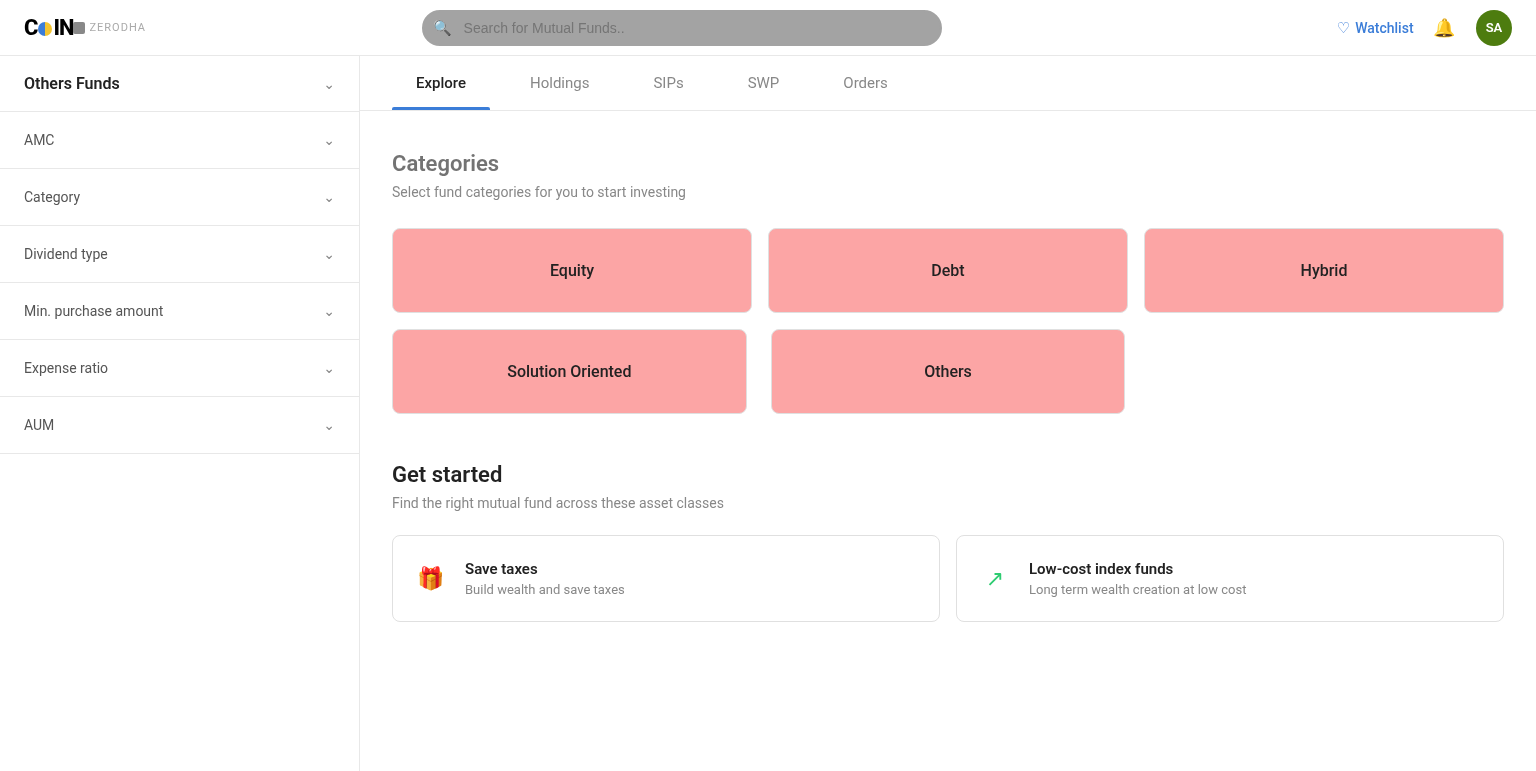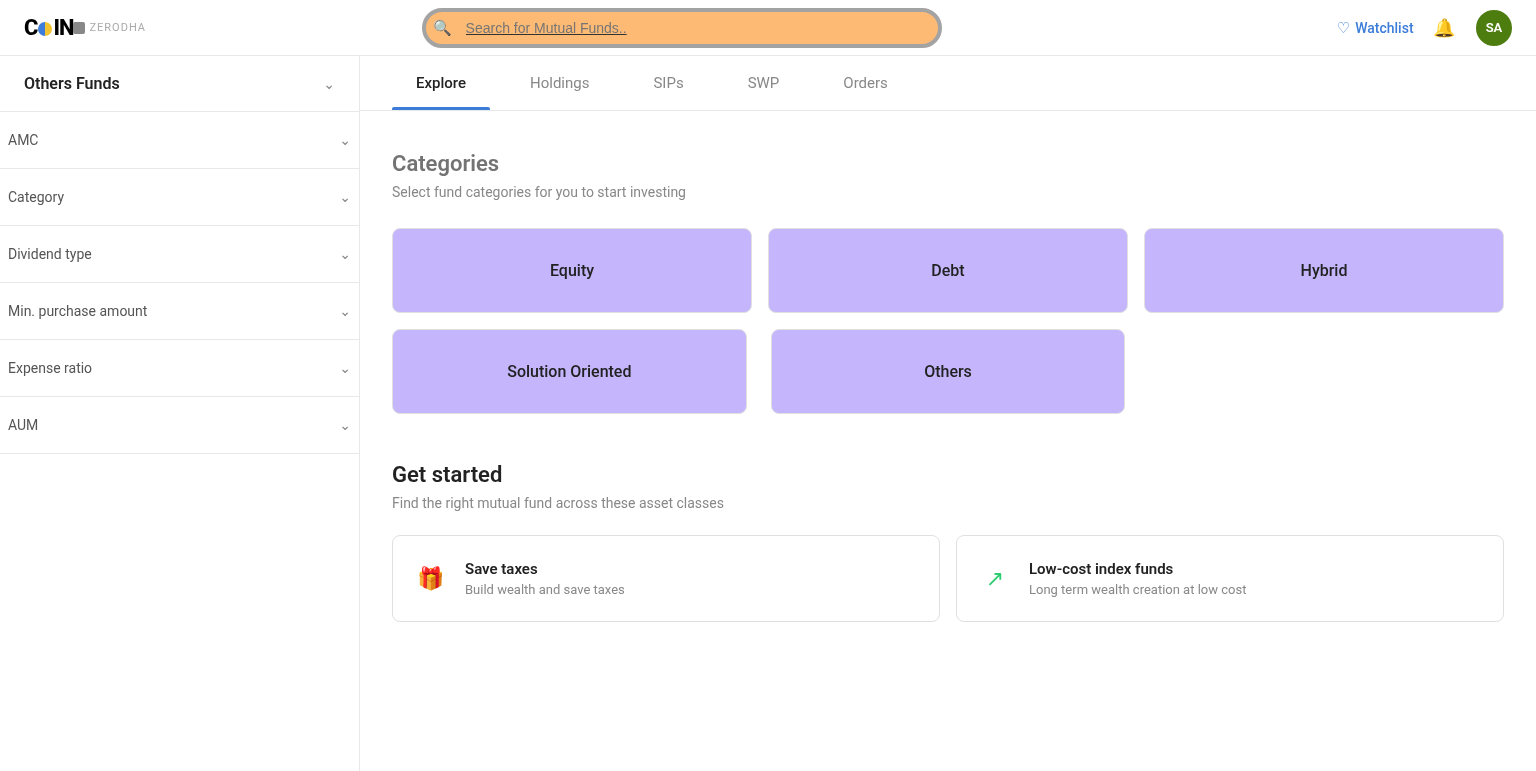"Search for Mutual Funds.." .search-bar input { background: #fdba74 -> #a3a3a3; border: 4px solid #a3a3a3 -> 2px solid #a3a3a3; text-decoration: underline -> none }
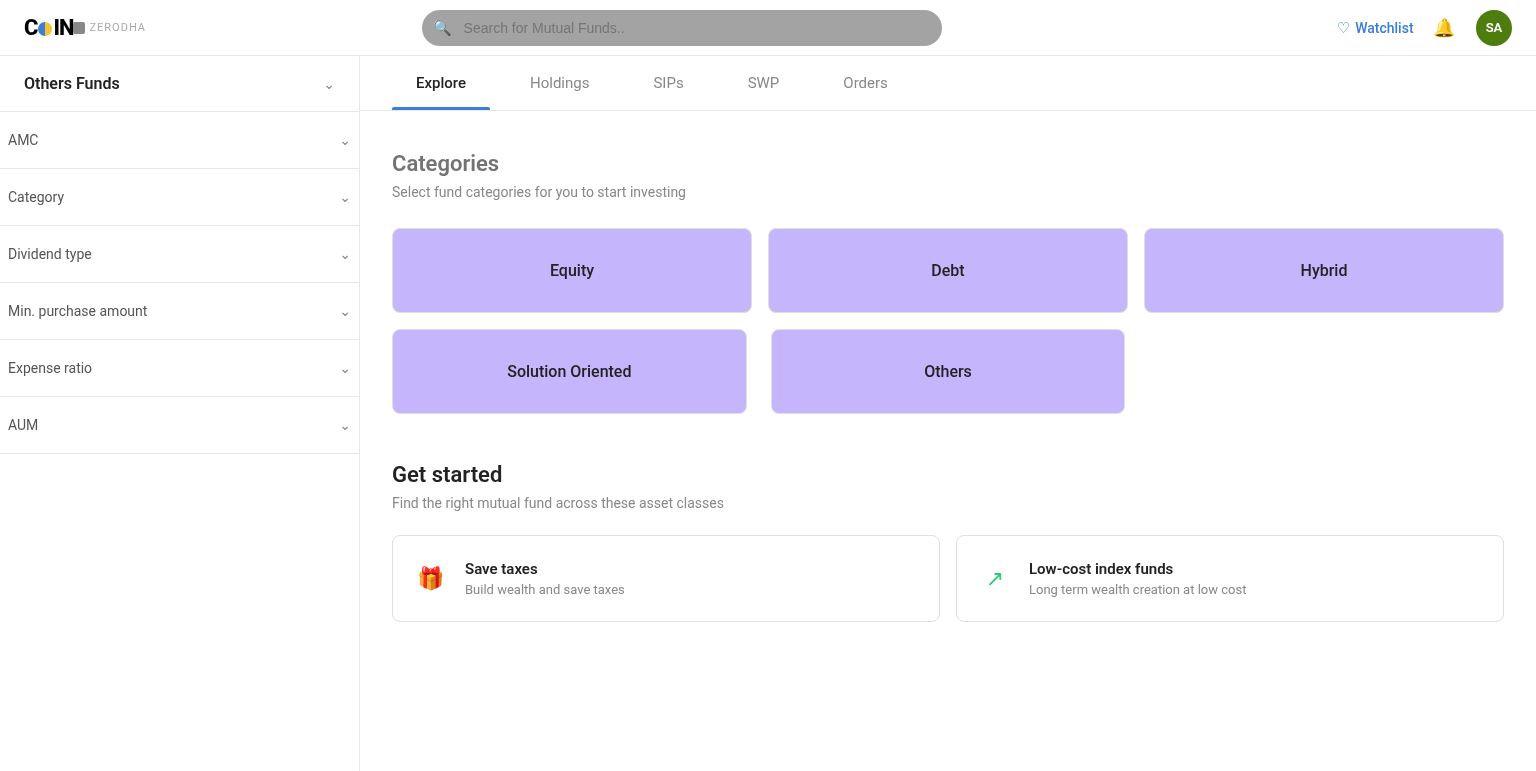"AMC" .sidebar-filter { padding: 20px 8px -> 20px 24px }
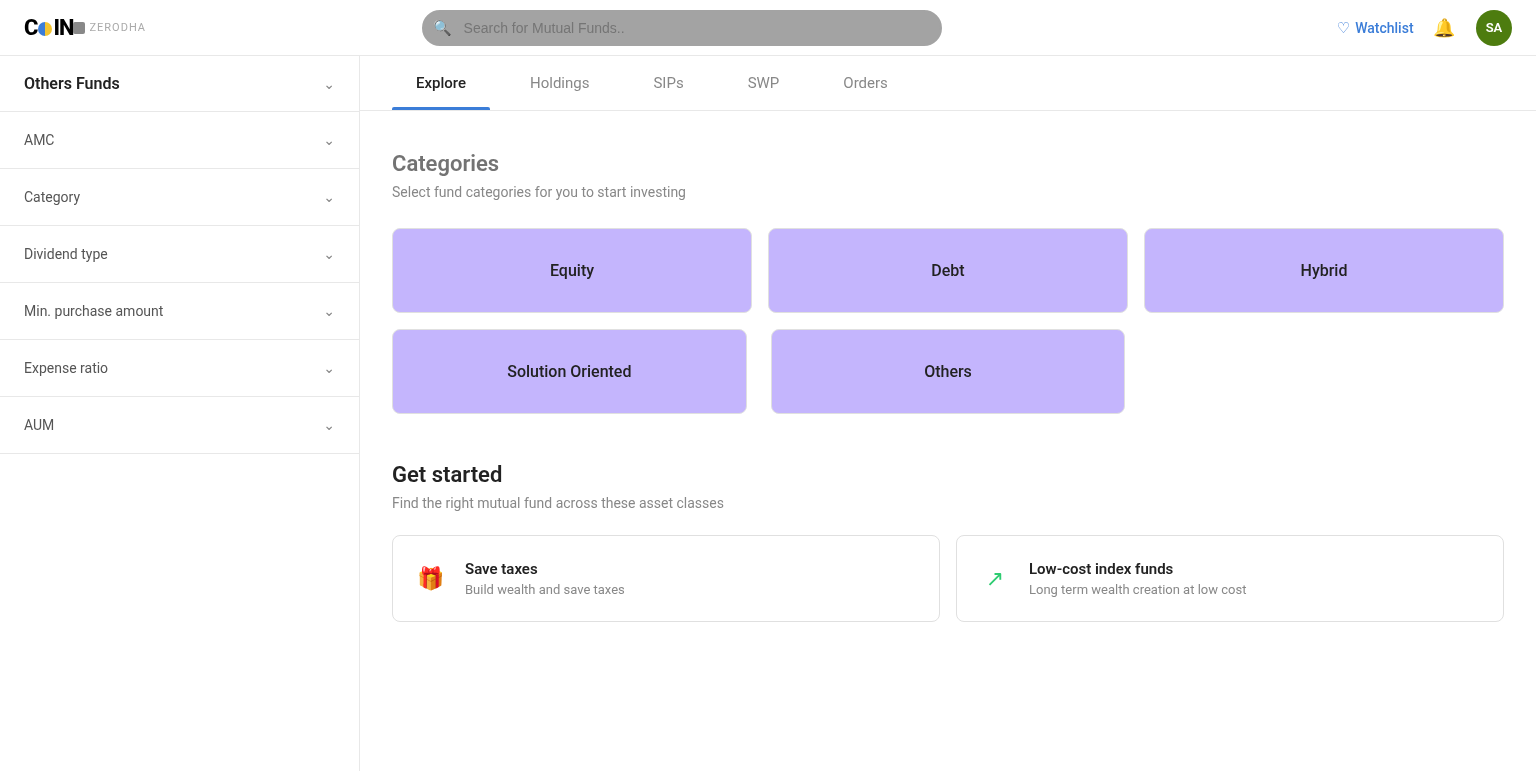"Equity" .category-card { background: #c4b5fd -> #fca5a5 }
